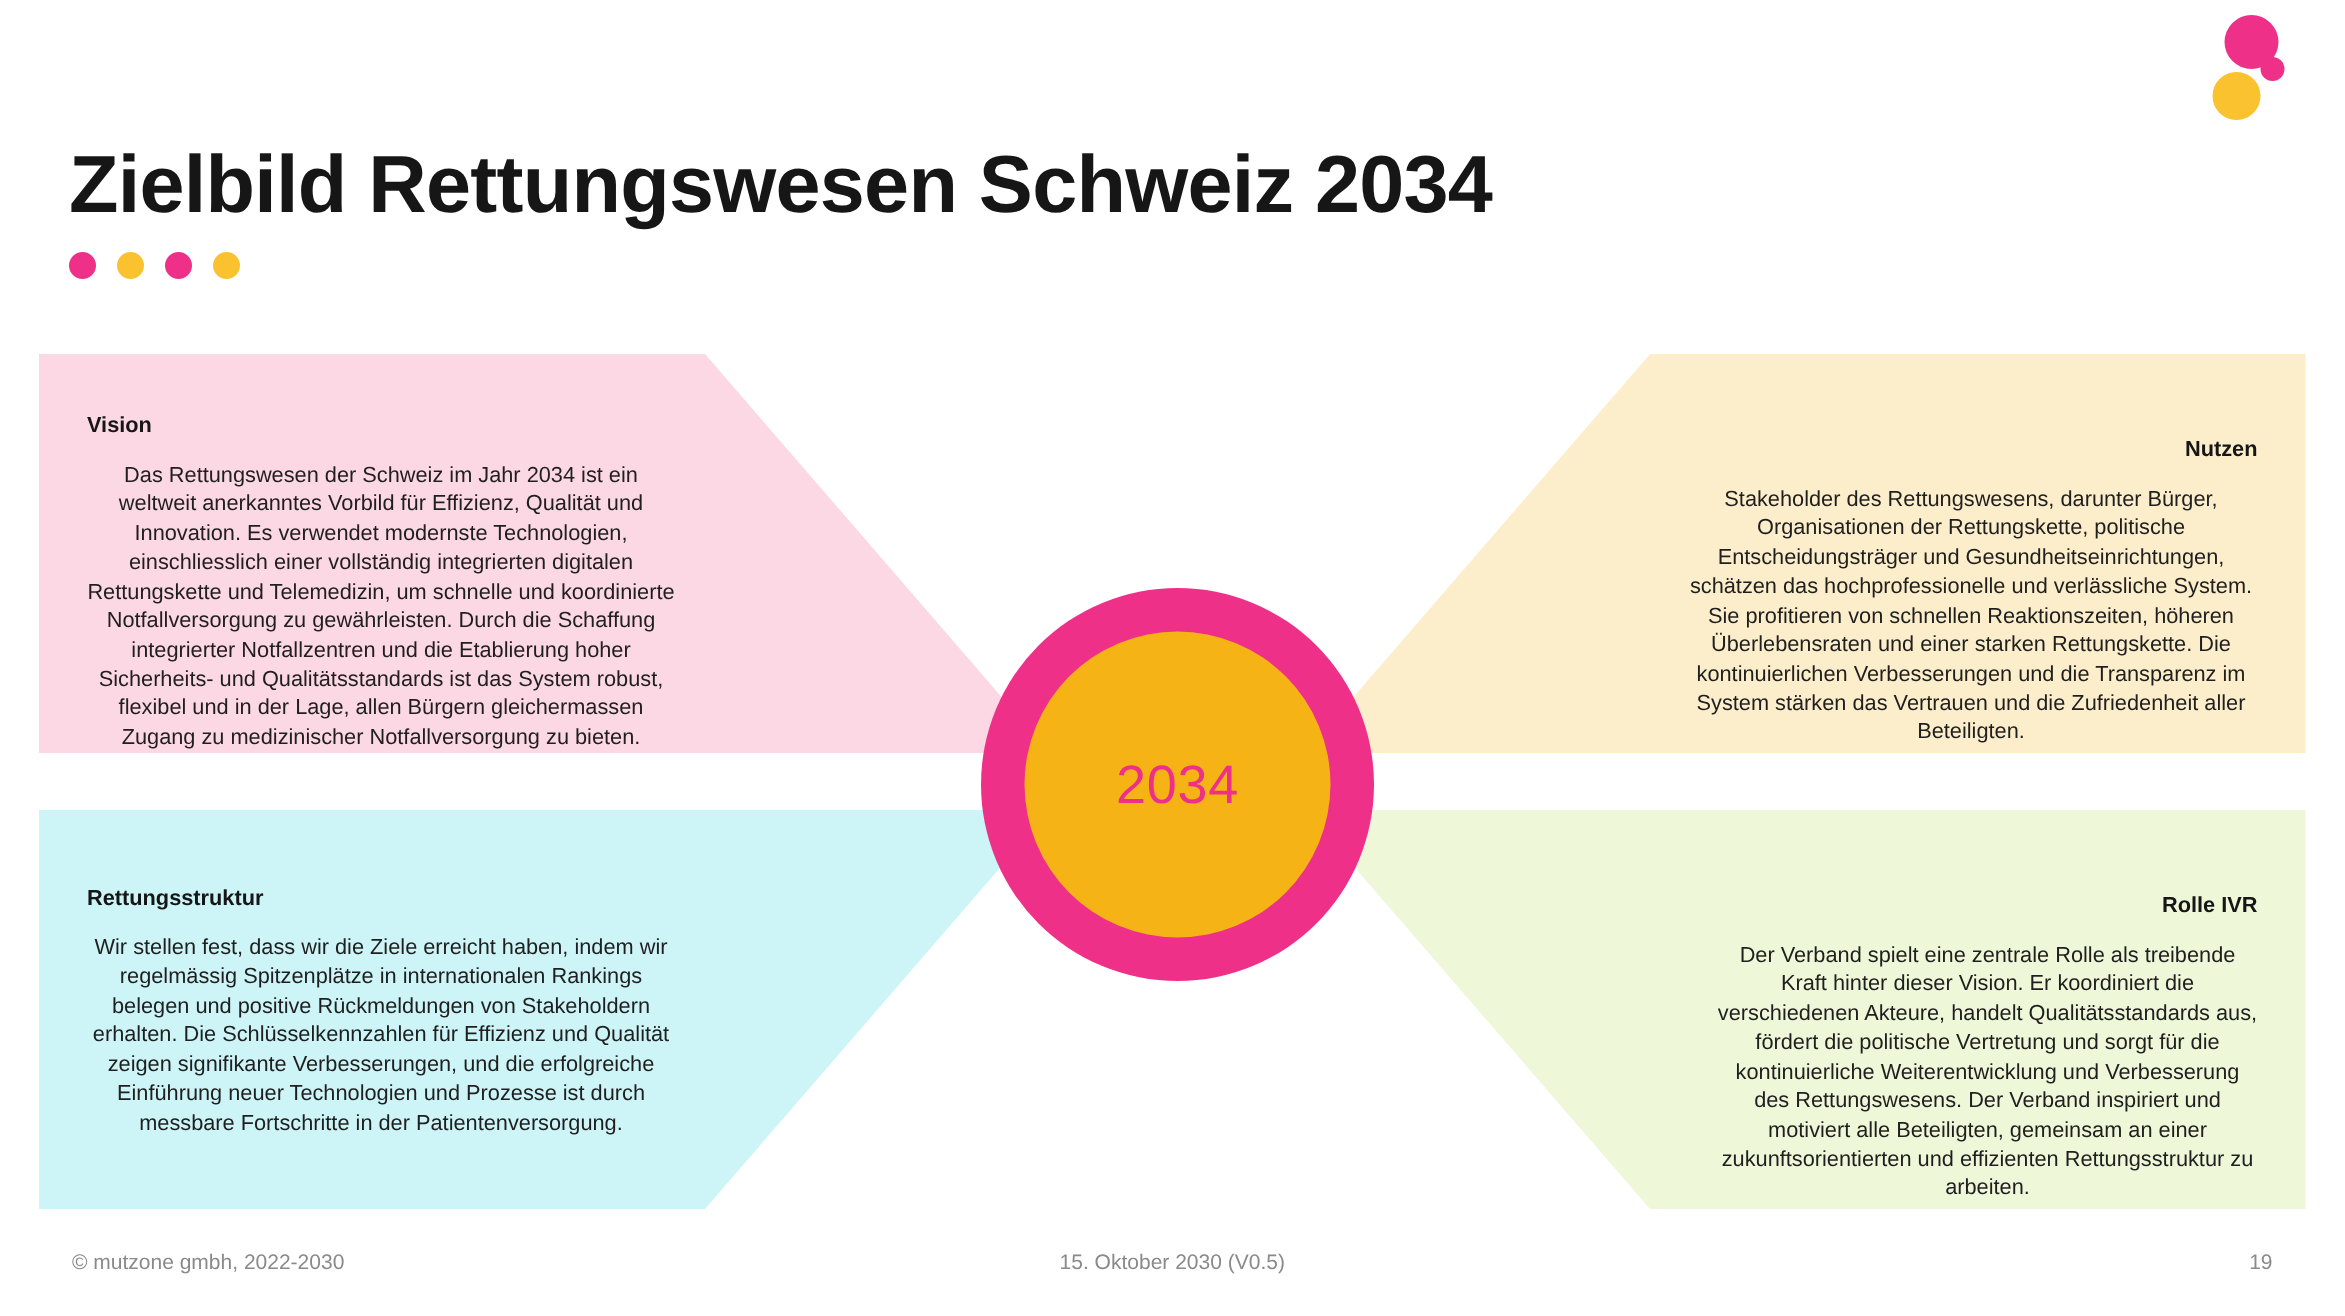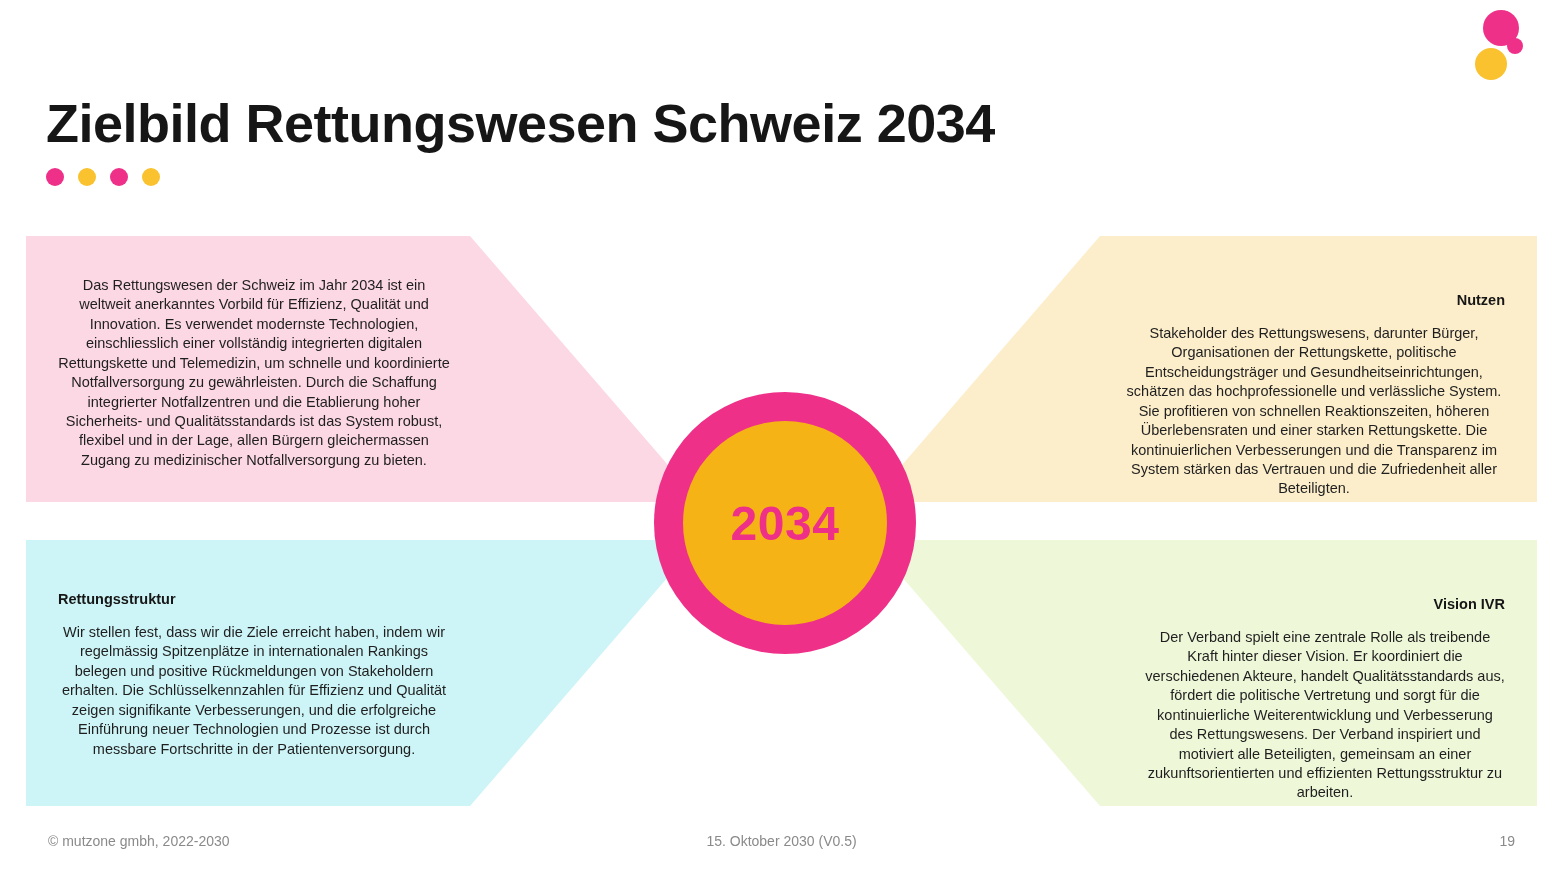"Vision" div.panel-title { html: none -> <div>Vision</div> }
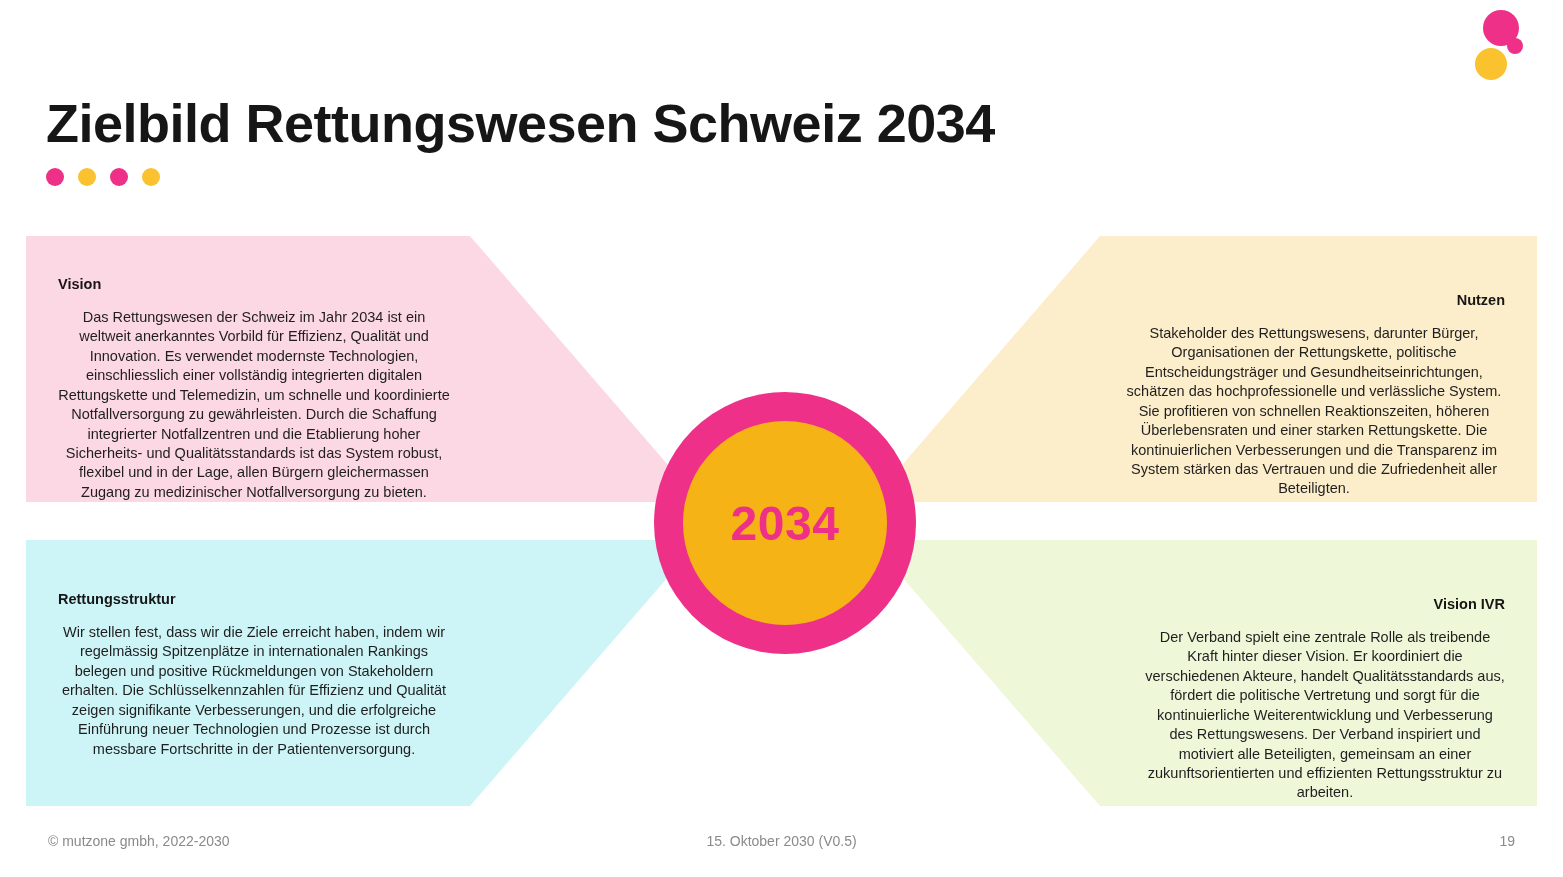"2034" .center-circle .year { font-size: 48px -> 36px; font-weight: bold -> normal }
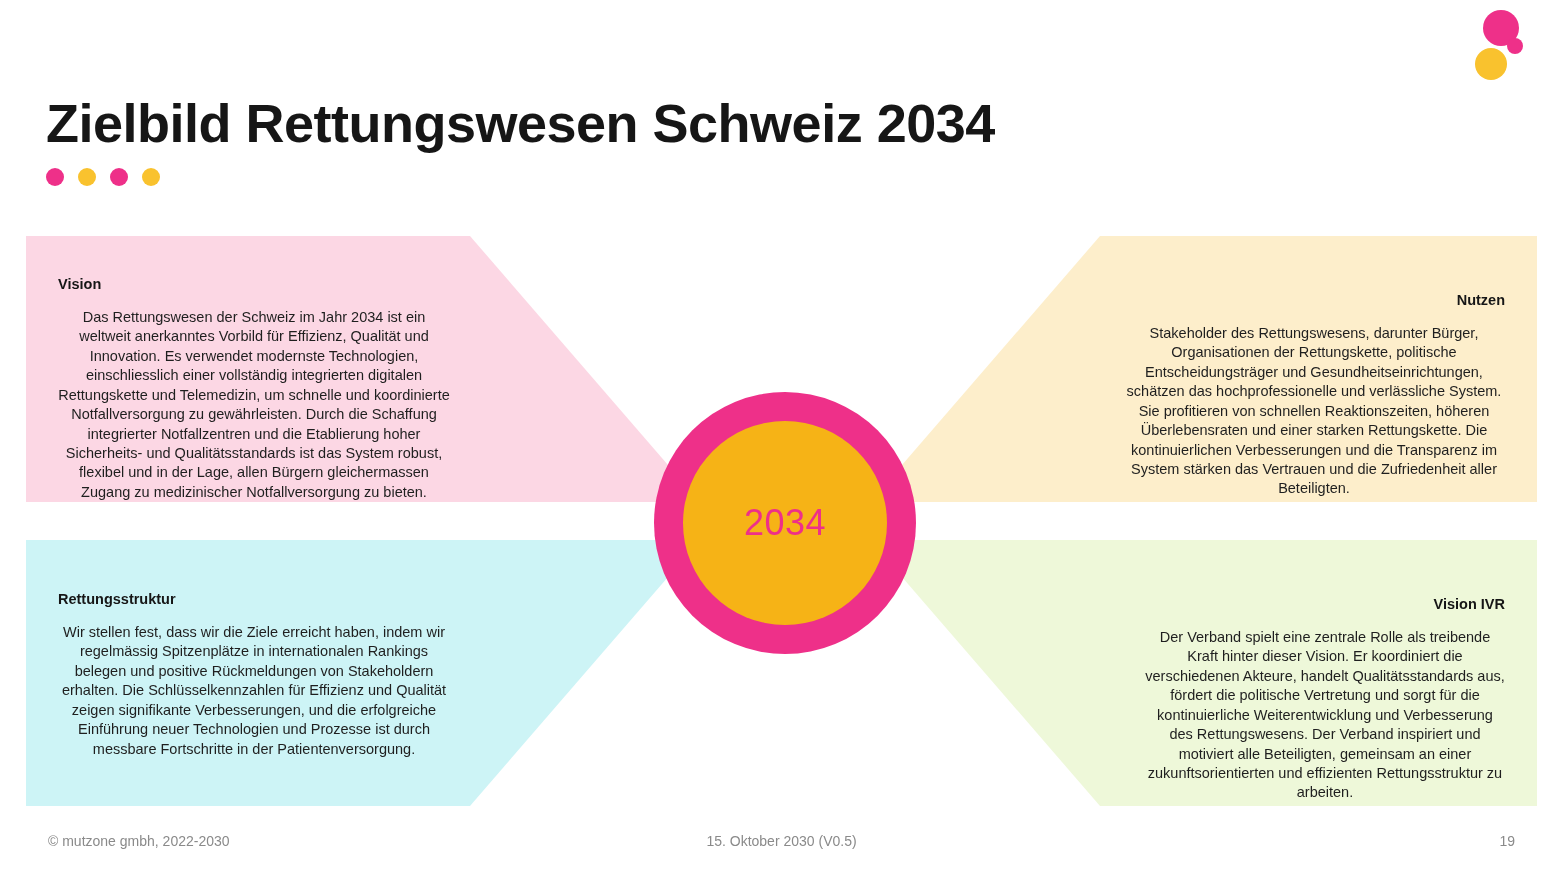"Vision IVR" div.panel-title { text: Vision -> Rolle }
